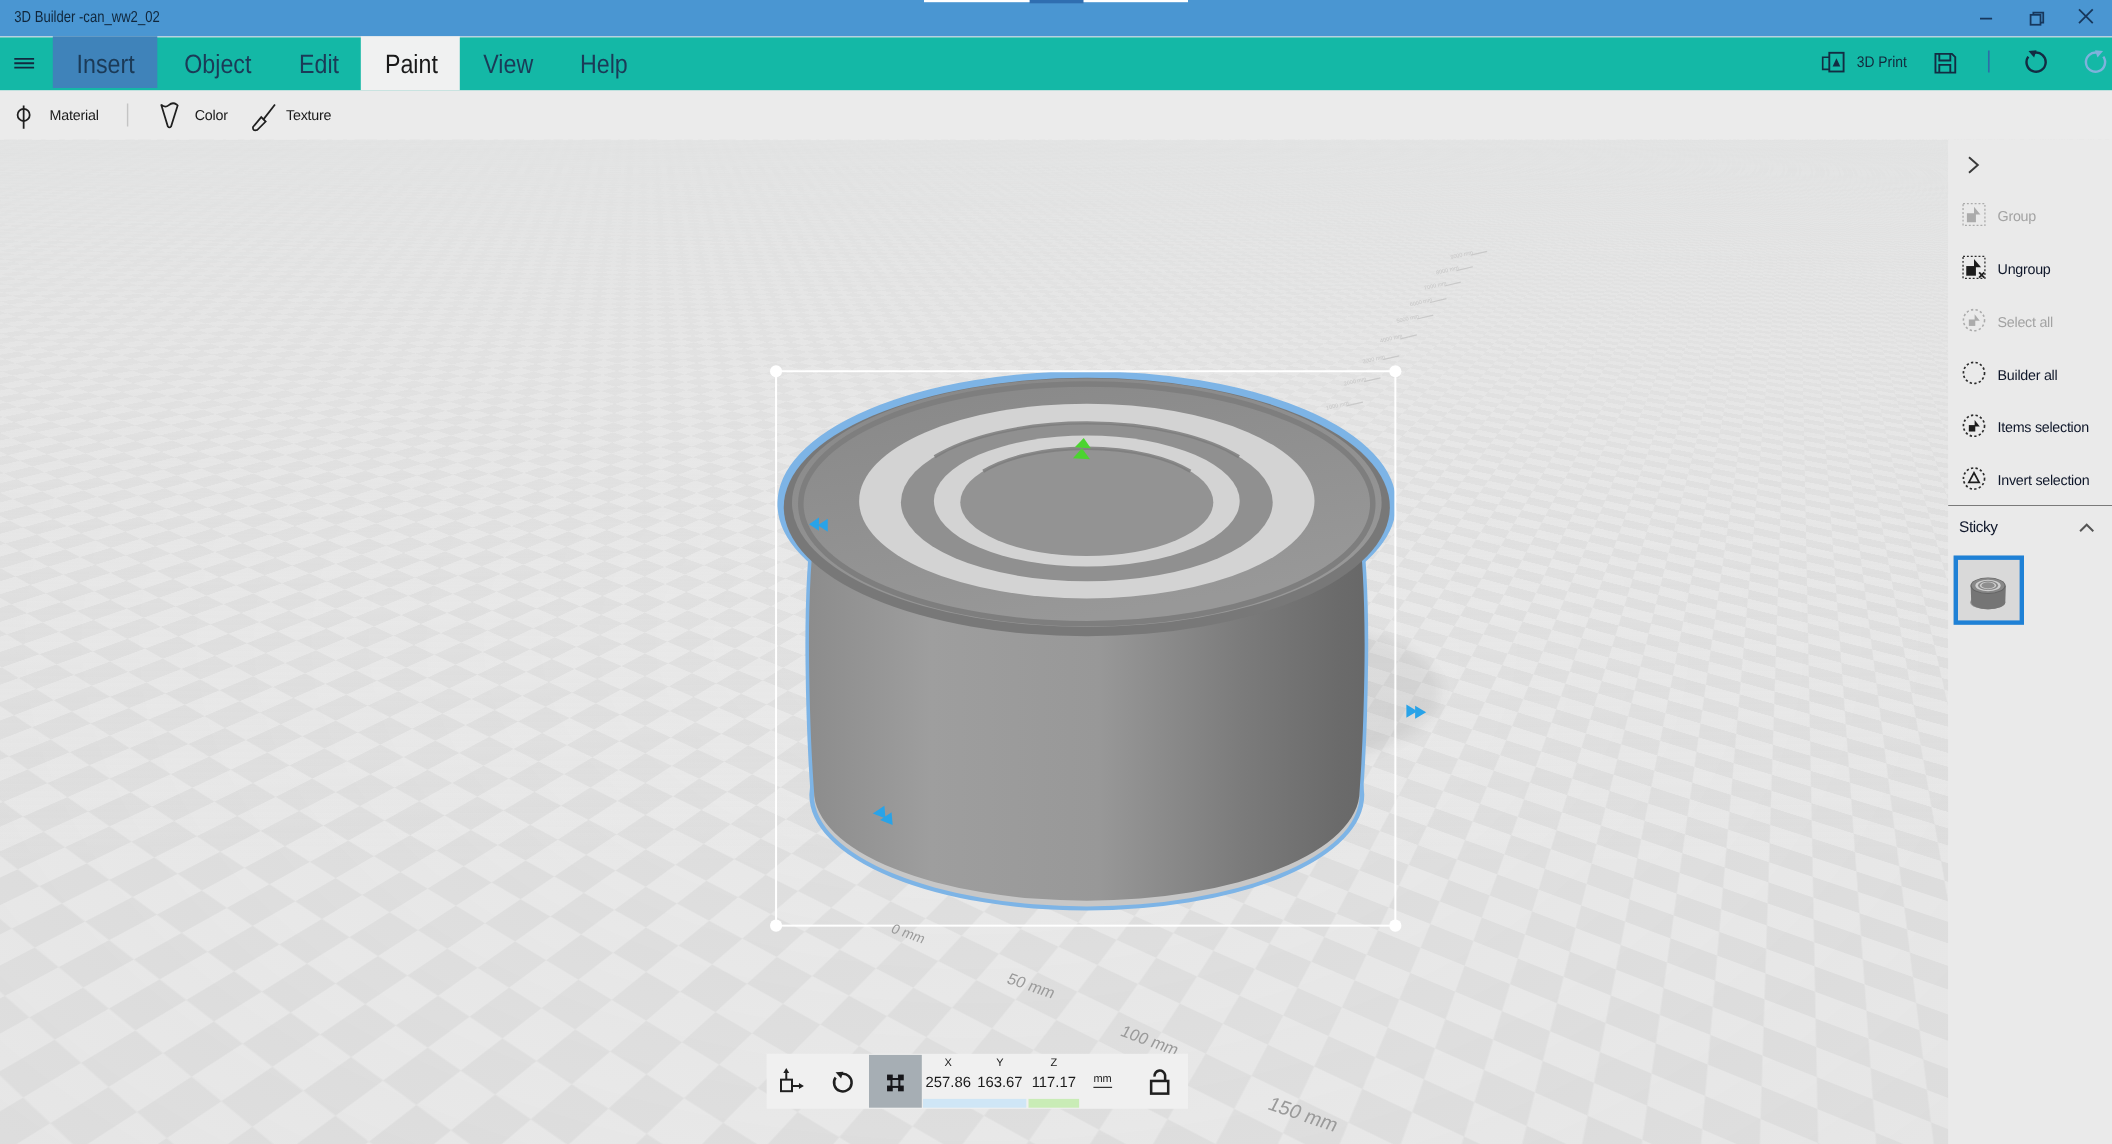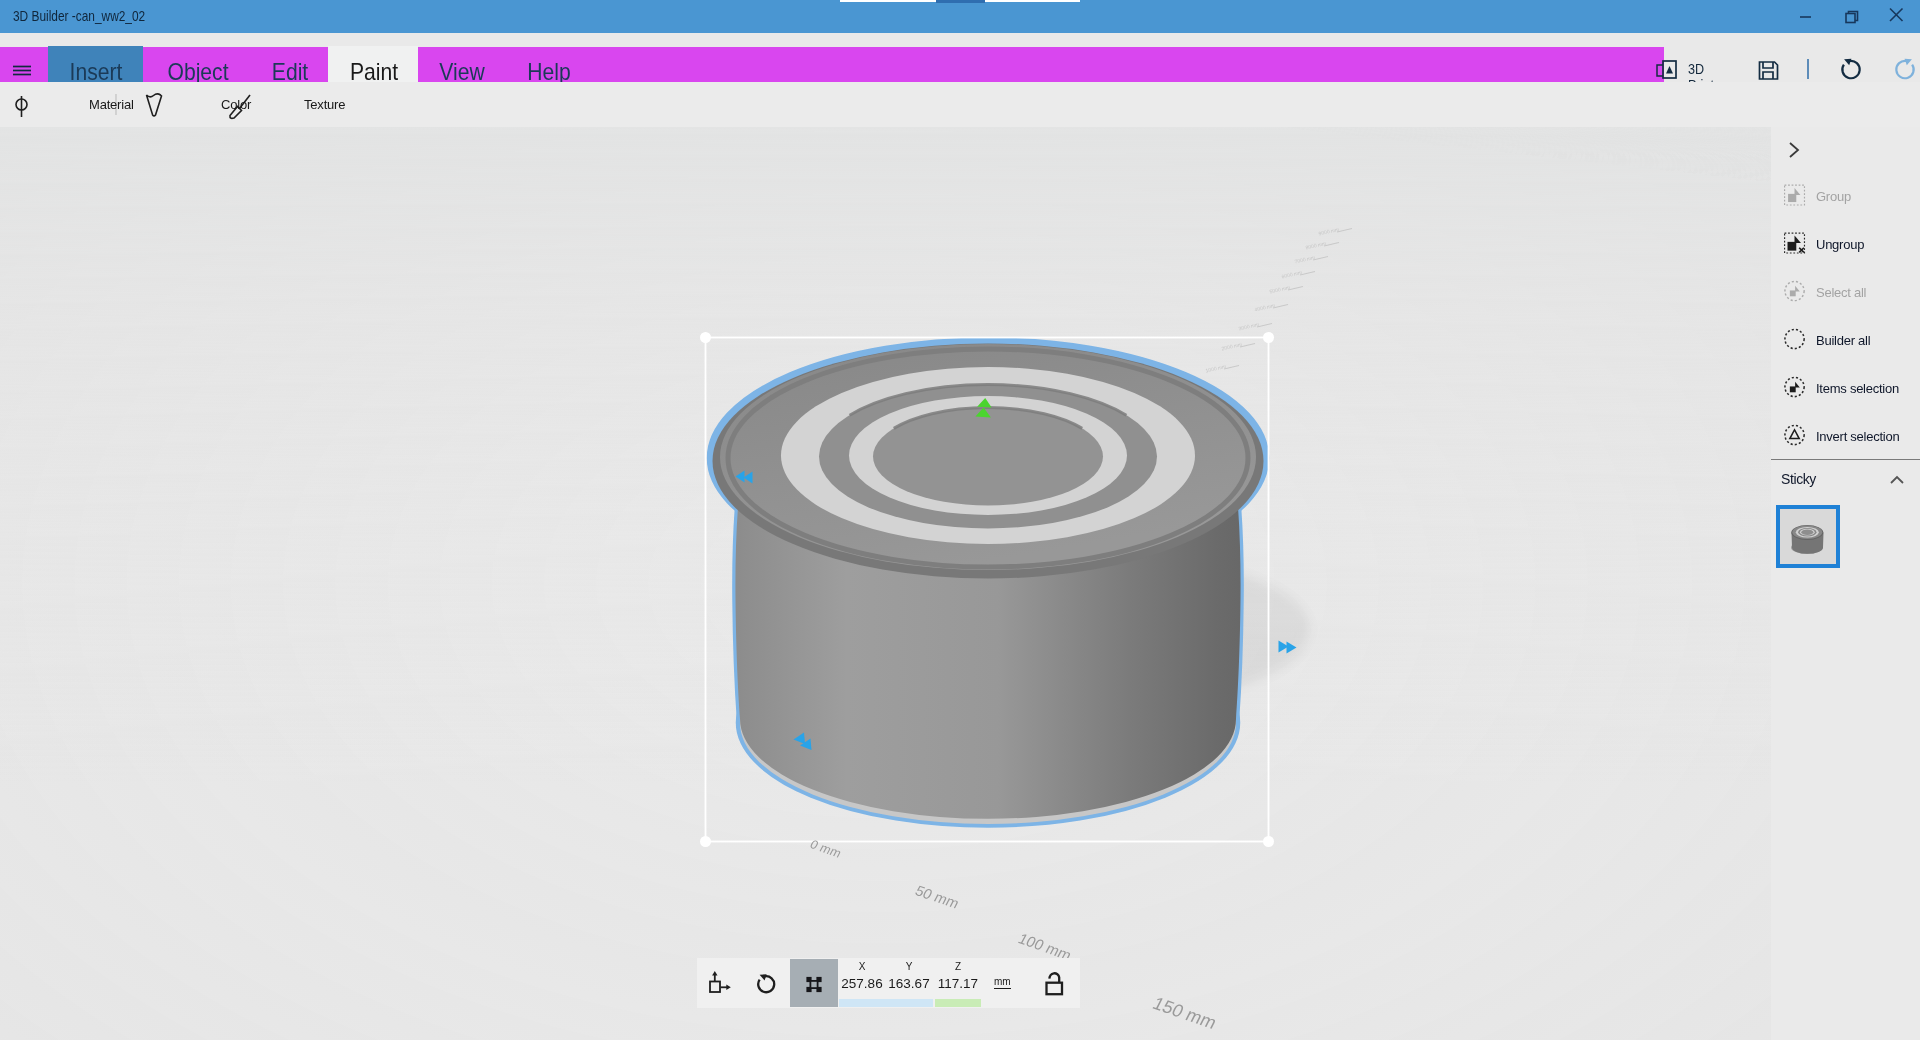"Insert" #menubar { background: #d946ef -> #14b8a6; top: 47px -> 34px; width: 1664px -> 1920px }
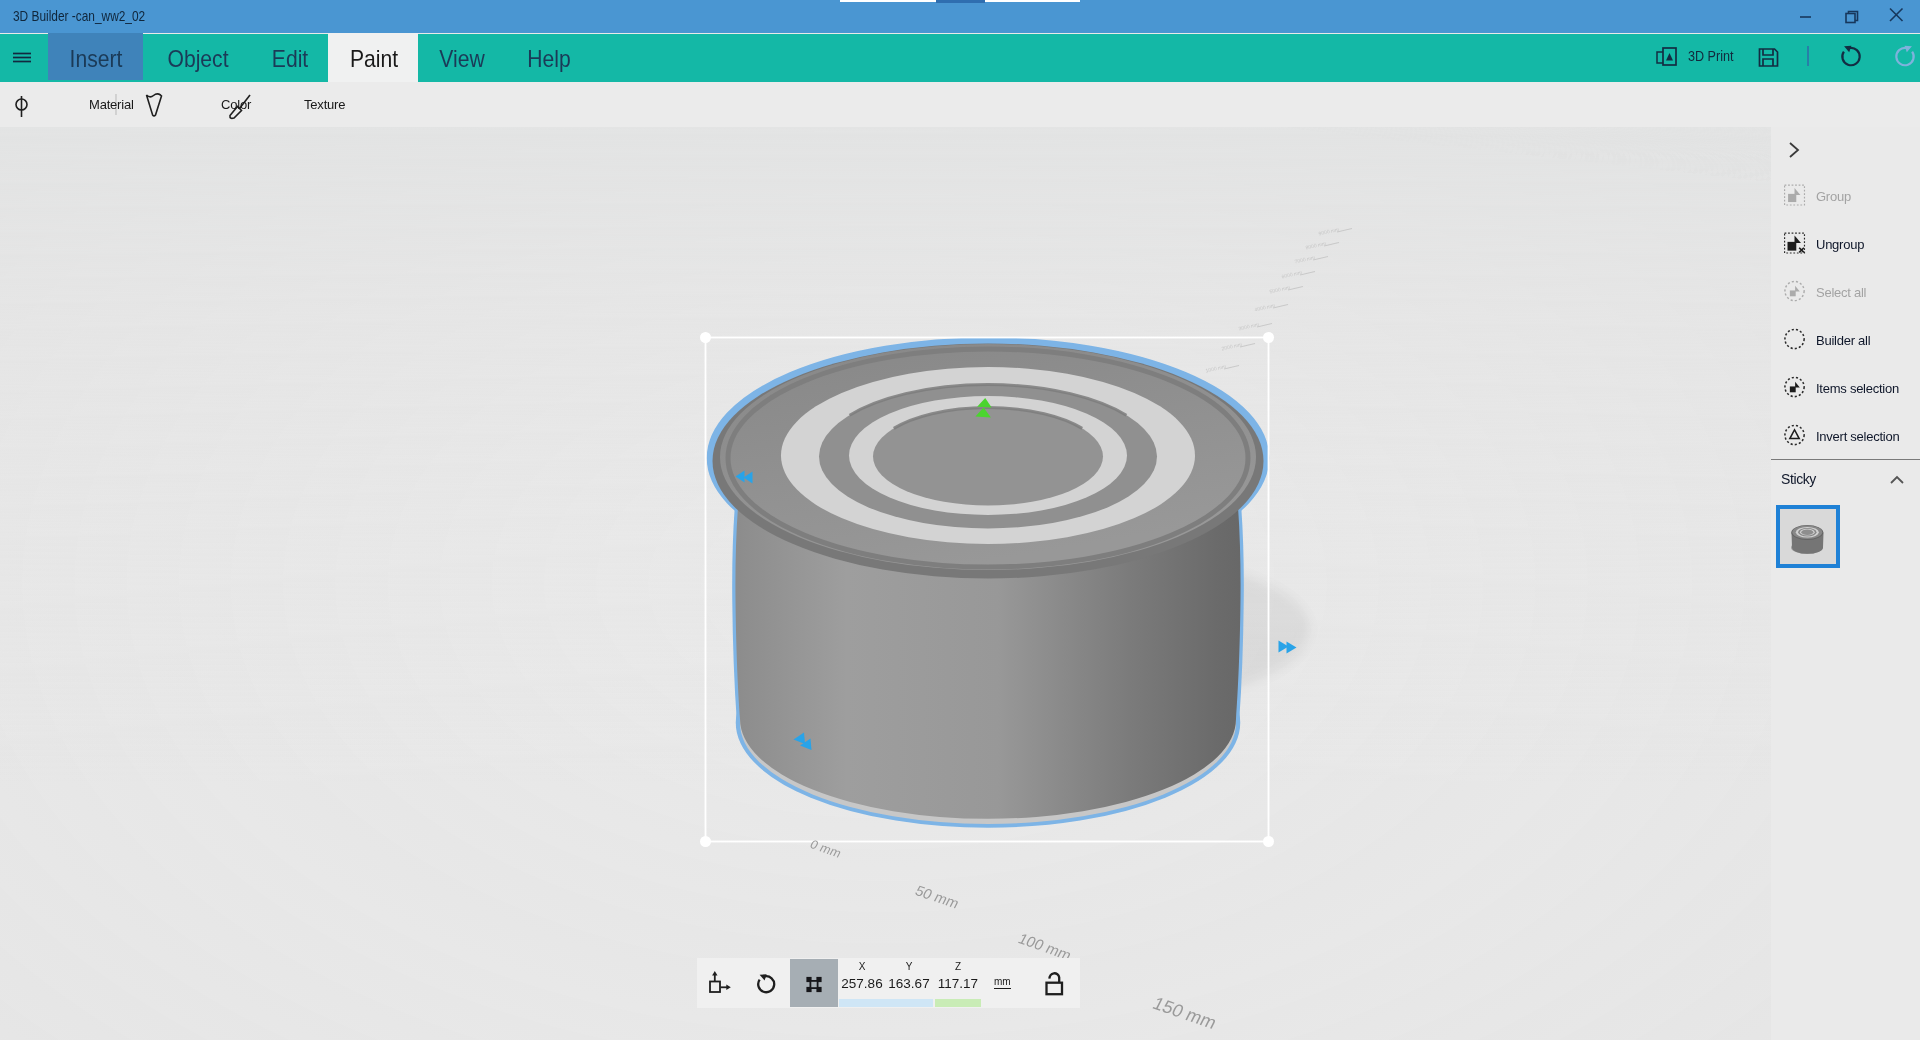"Material" .titem { margin-left: 44px -> none }
